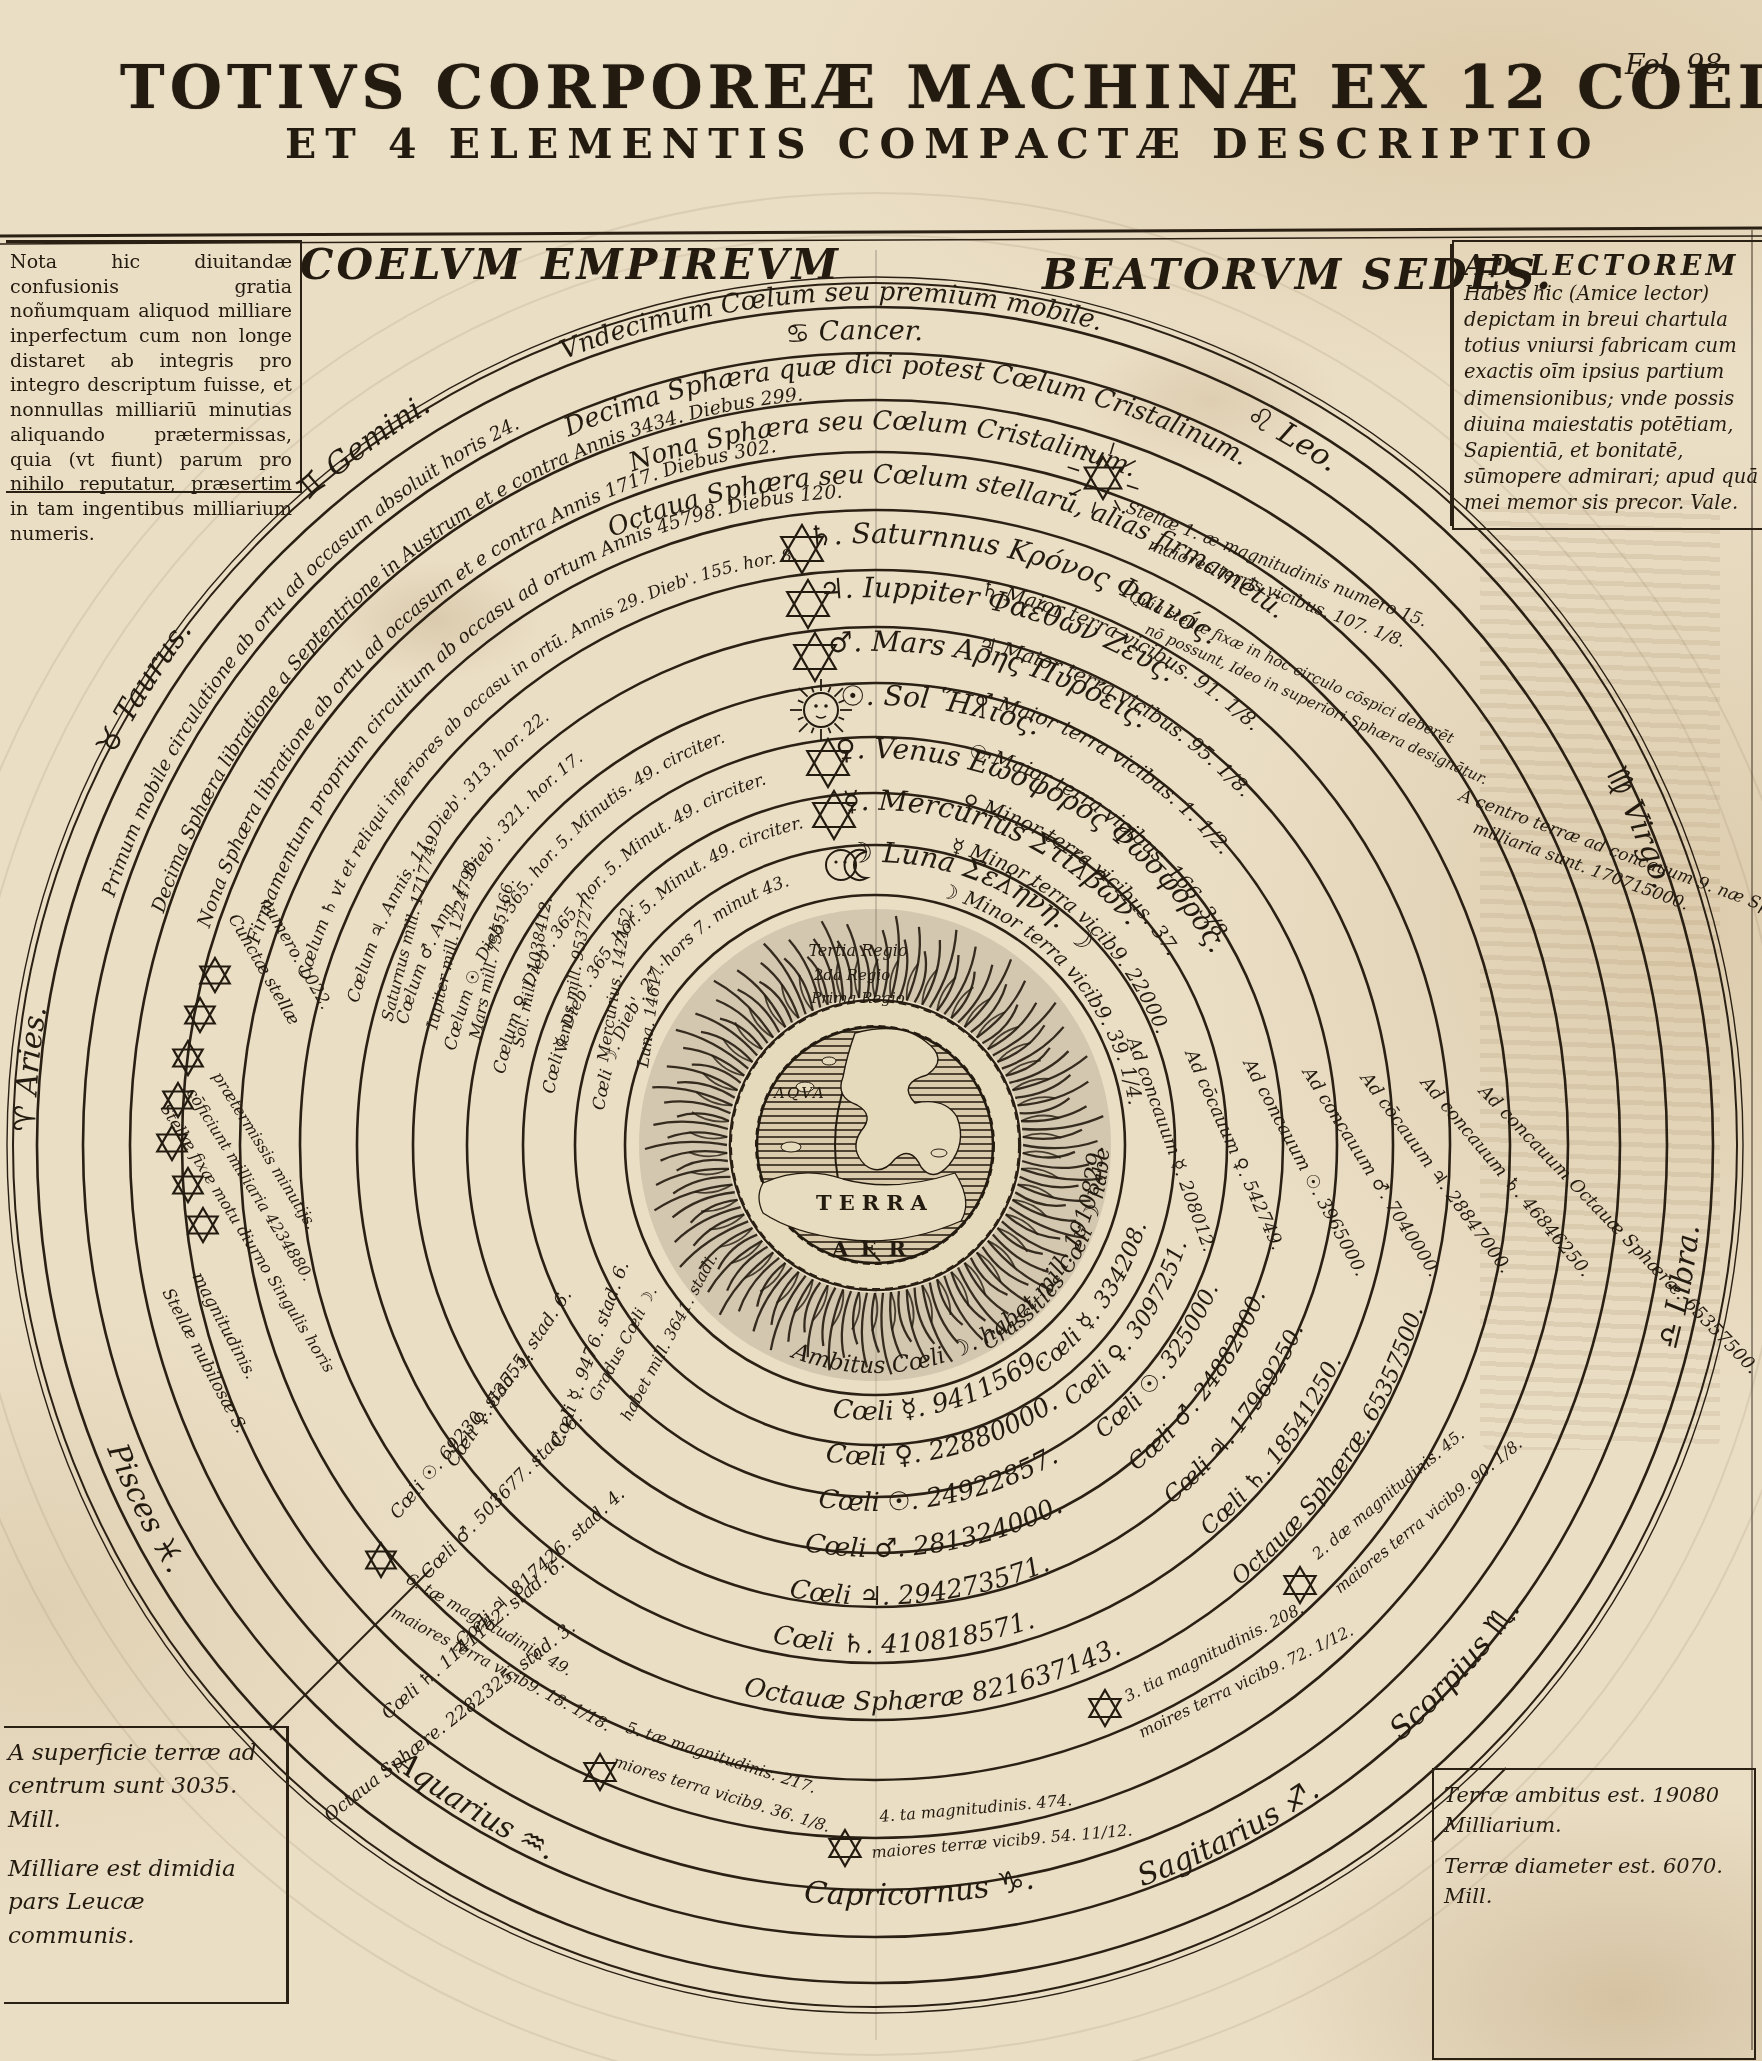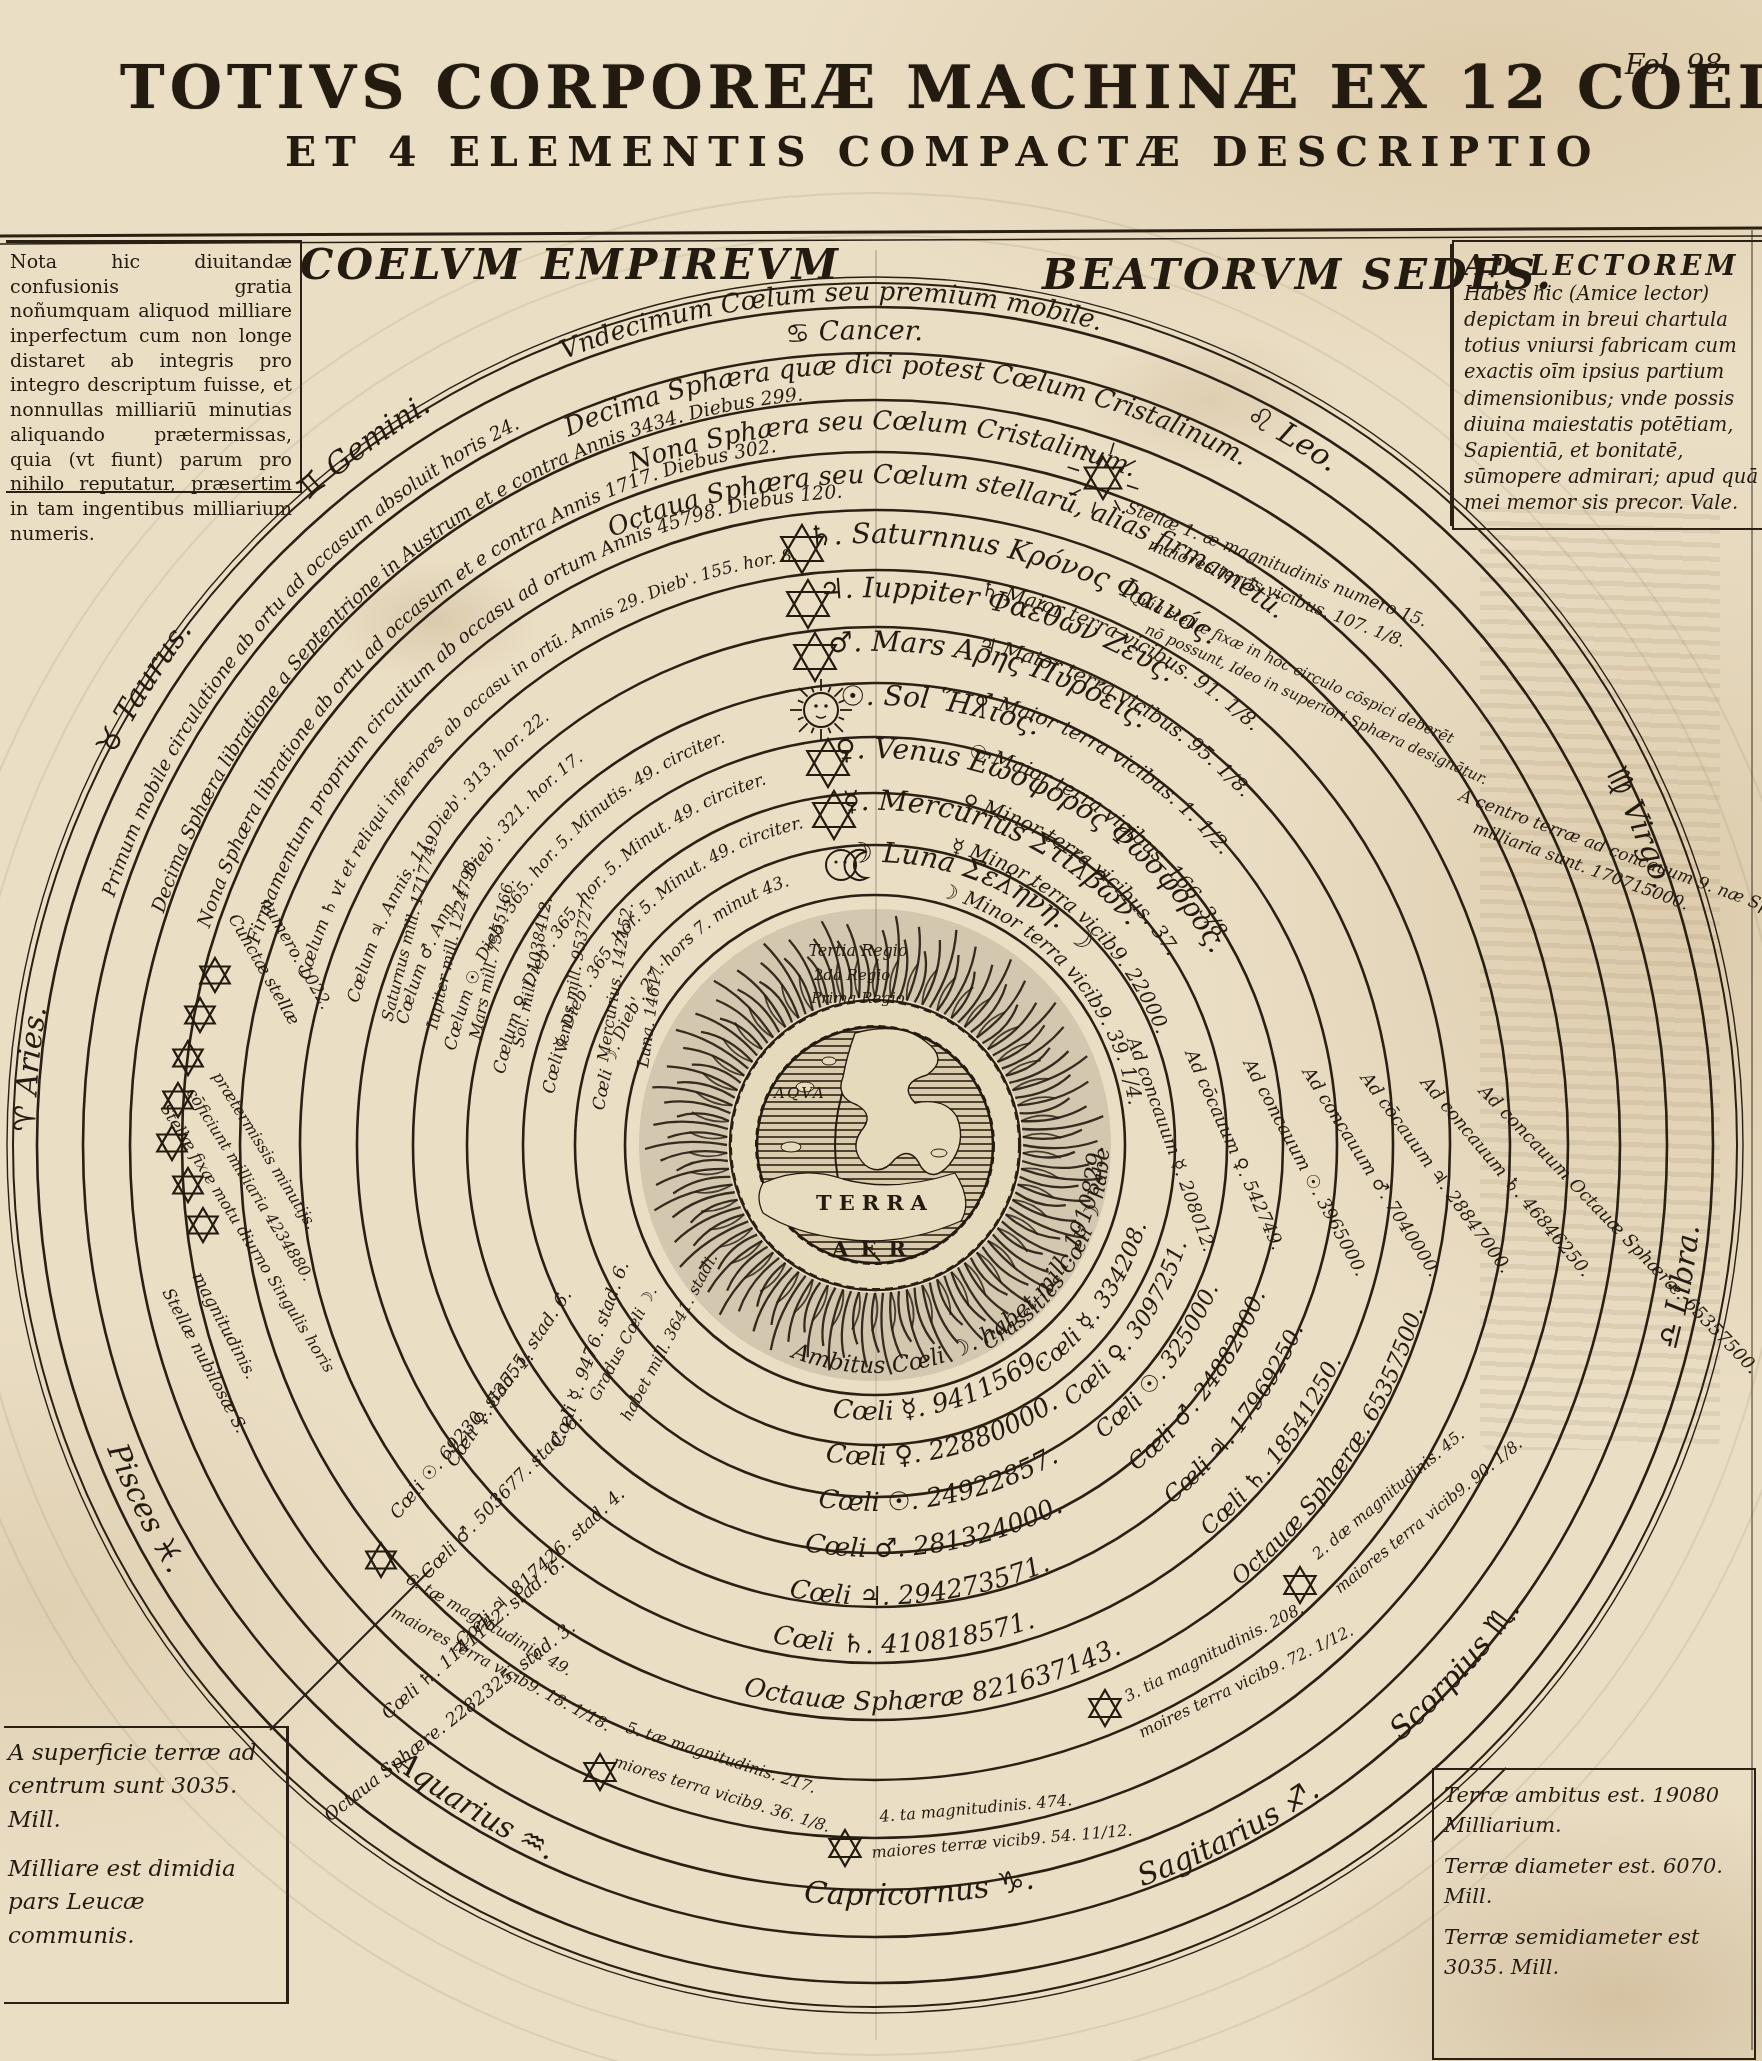"ET 4 ELEMENTIS COMPACTÆ DESCRIPTIO" div.abs { top: 128px -> 120px }
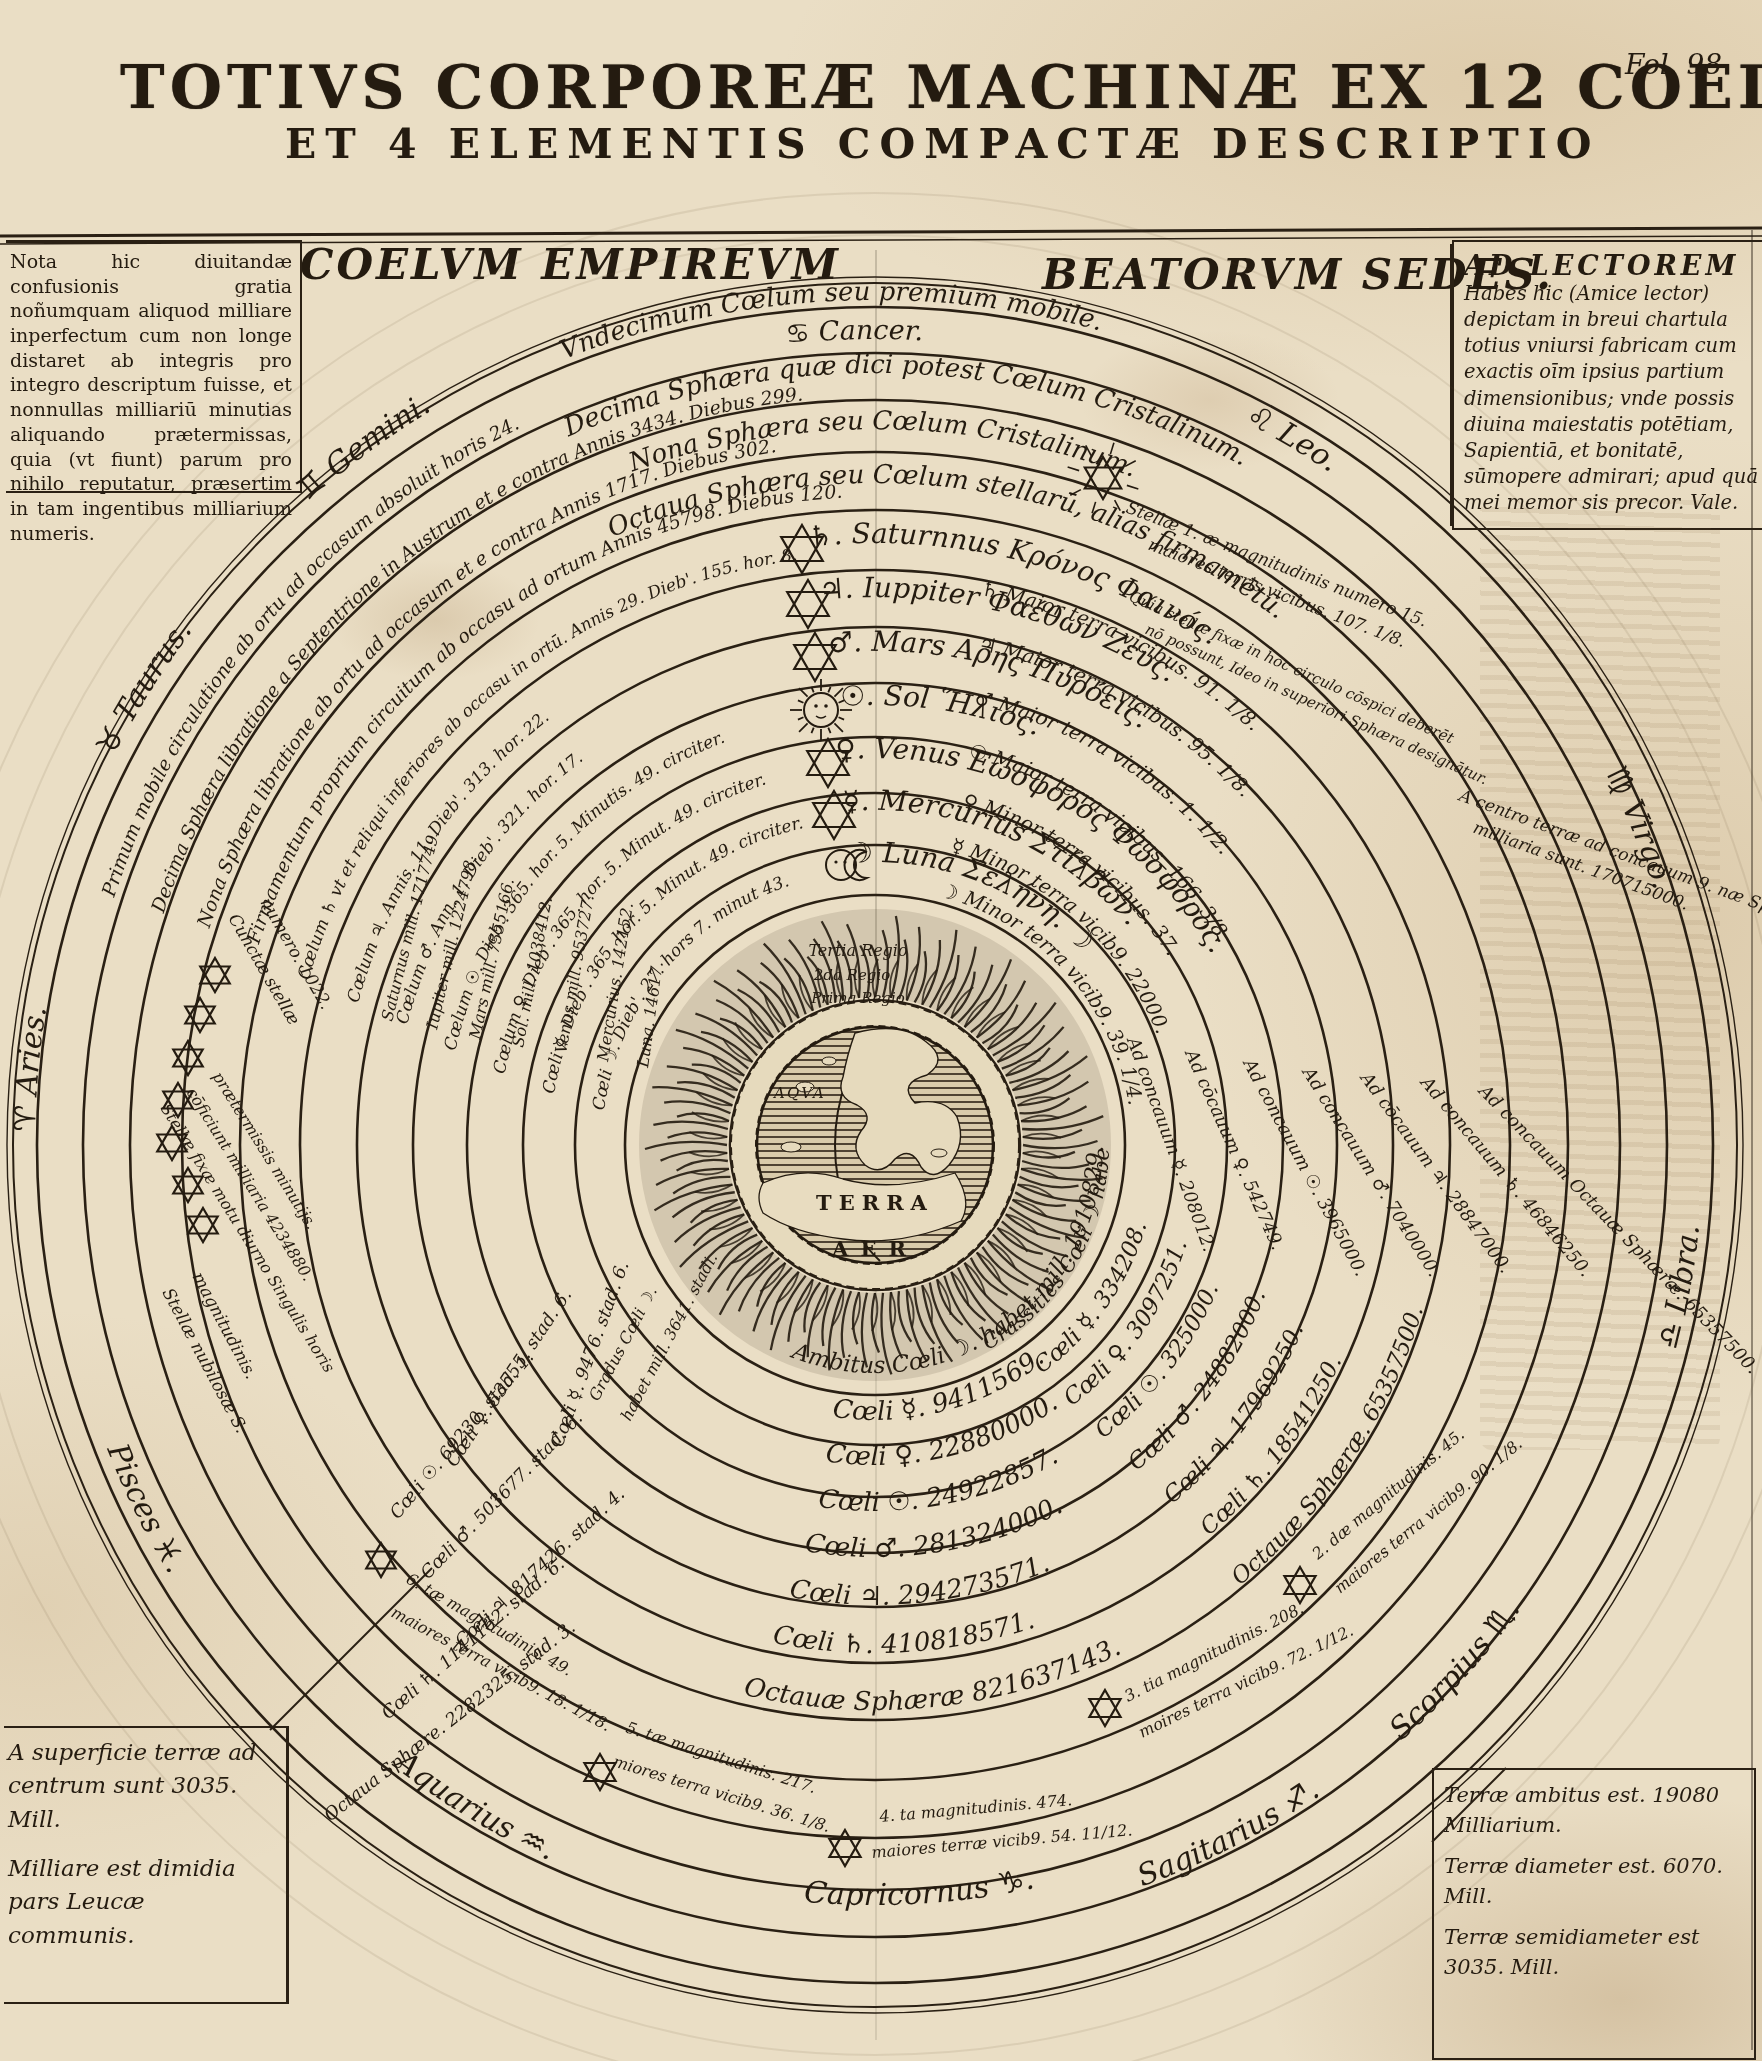"Terræ semidiameter est 3035. Mill." div.brline { html: <div>Terræ semidiameter est 3035. Mill.</div> -> none }
